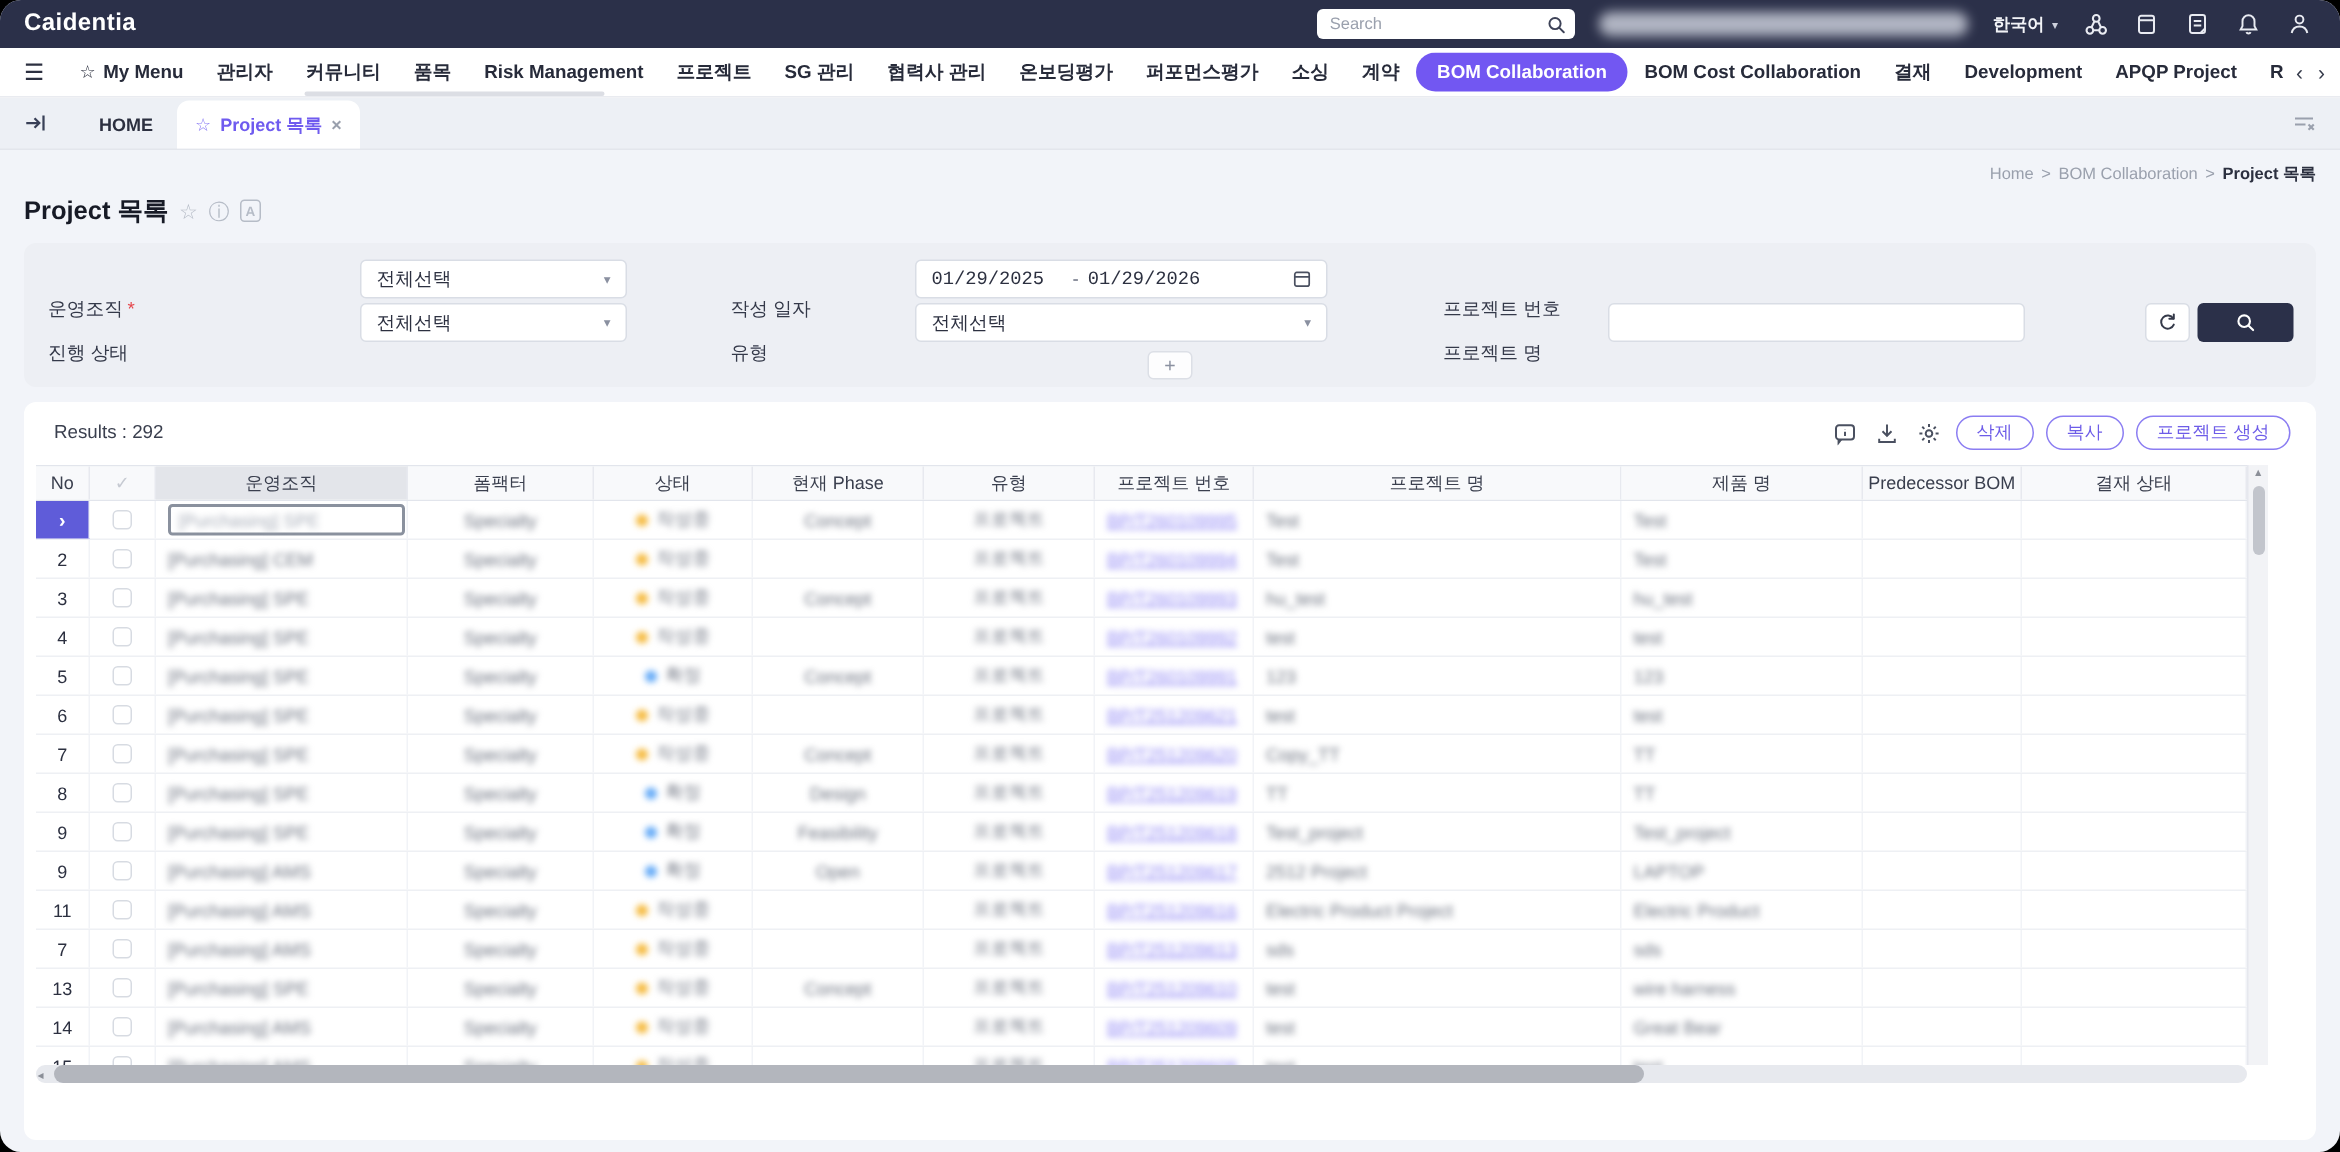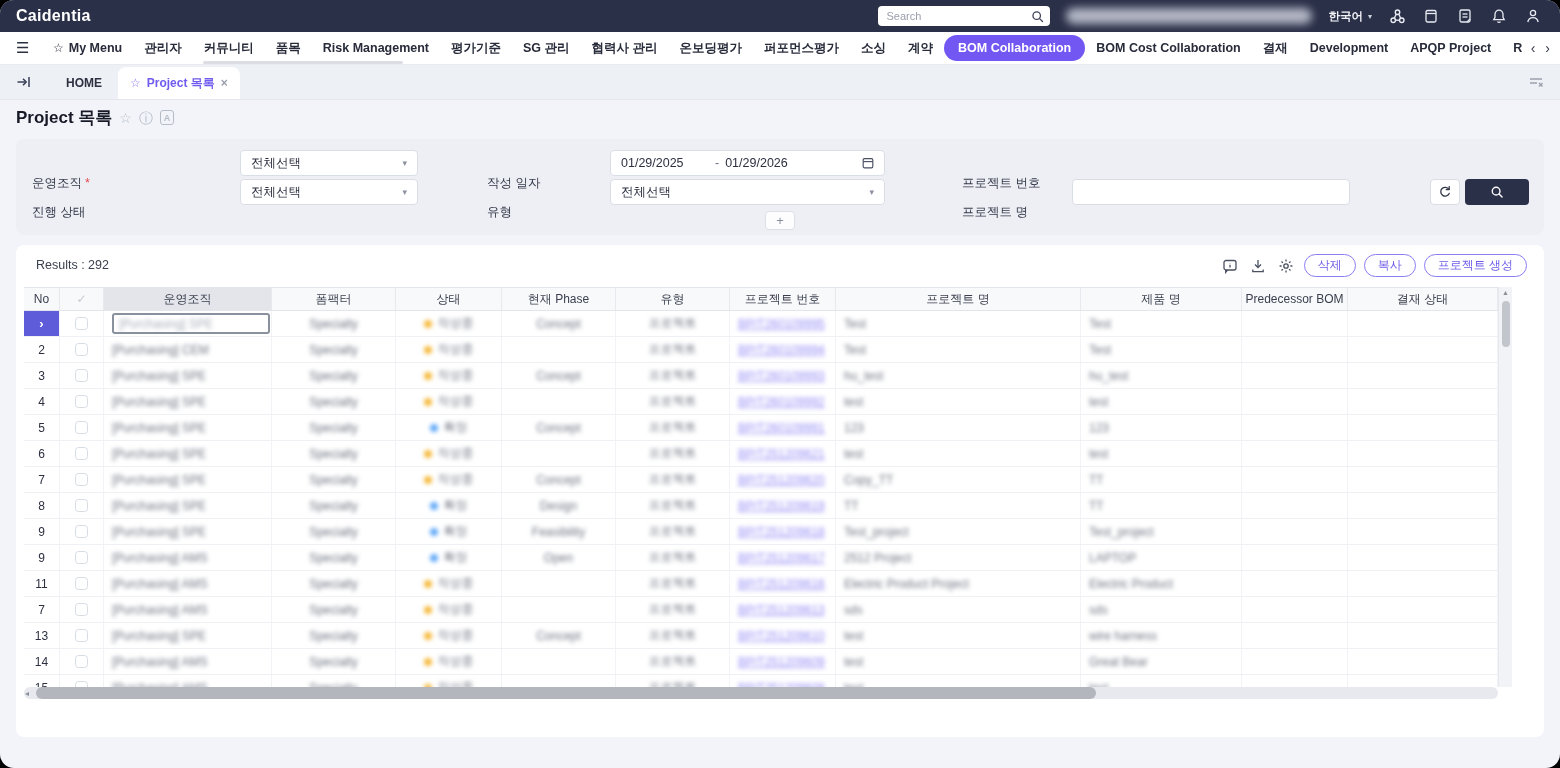"평가기준" span { text: 평가기준 -> 프로젝트 }
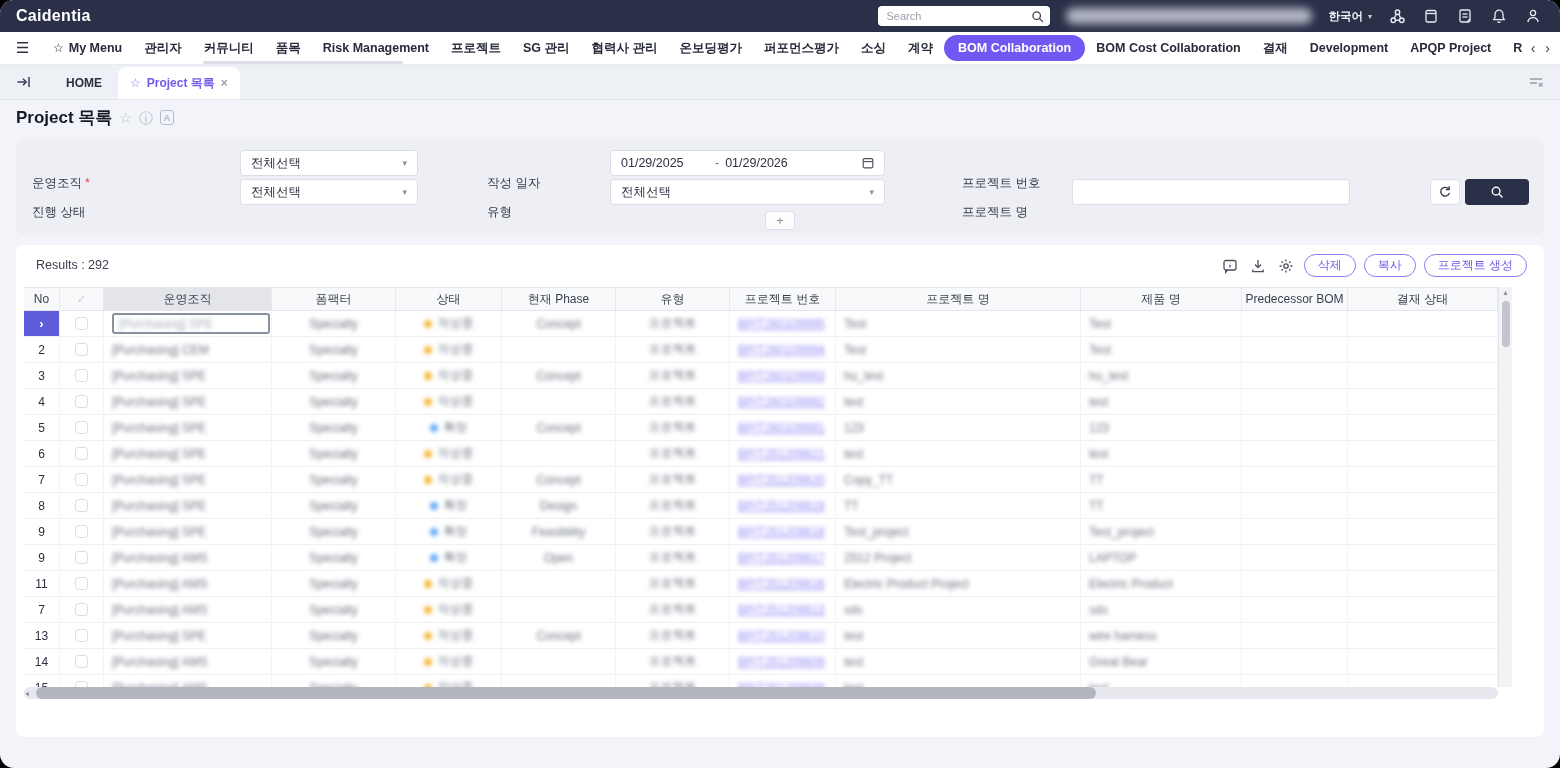"Home > BOM Collaboration >" div.breadcrumb { html: none -> <div><span>Home</span><span>&gt;</span><span>BOM Collaboration</span><span>&gt;</span><span>Project 목록</span></div> }
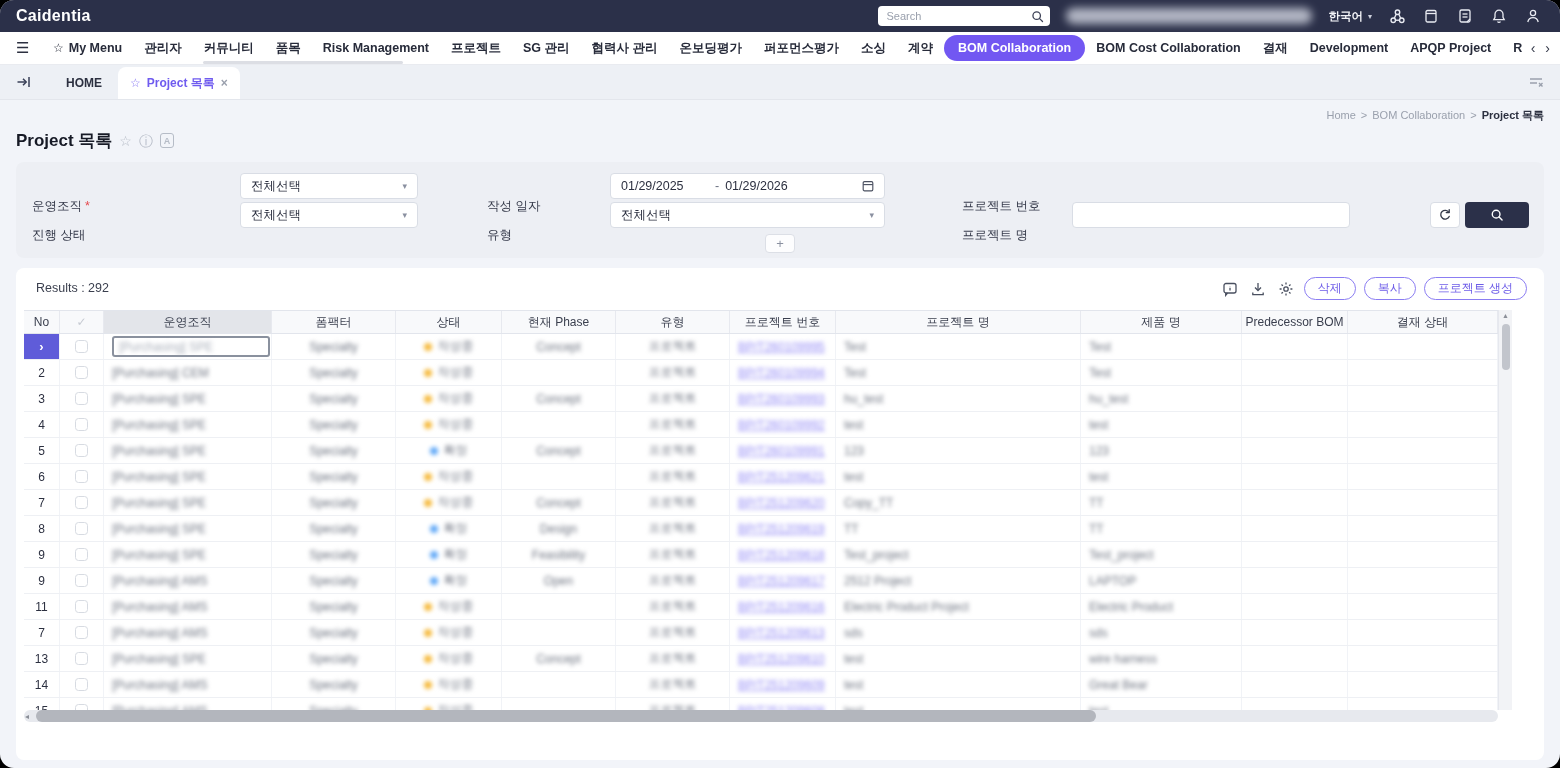"01/29/2025" .date-ctl input { font-family: Liberation Sans, sans-serif -> Liberation Mono, monospace }
